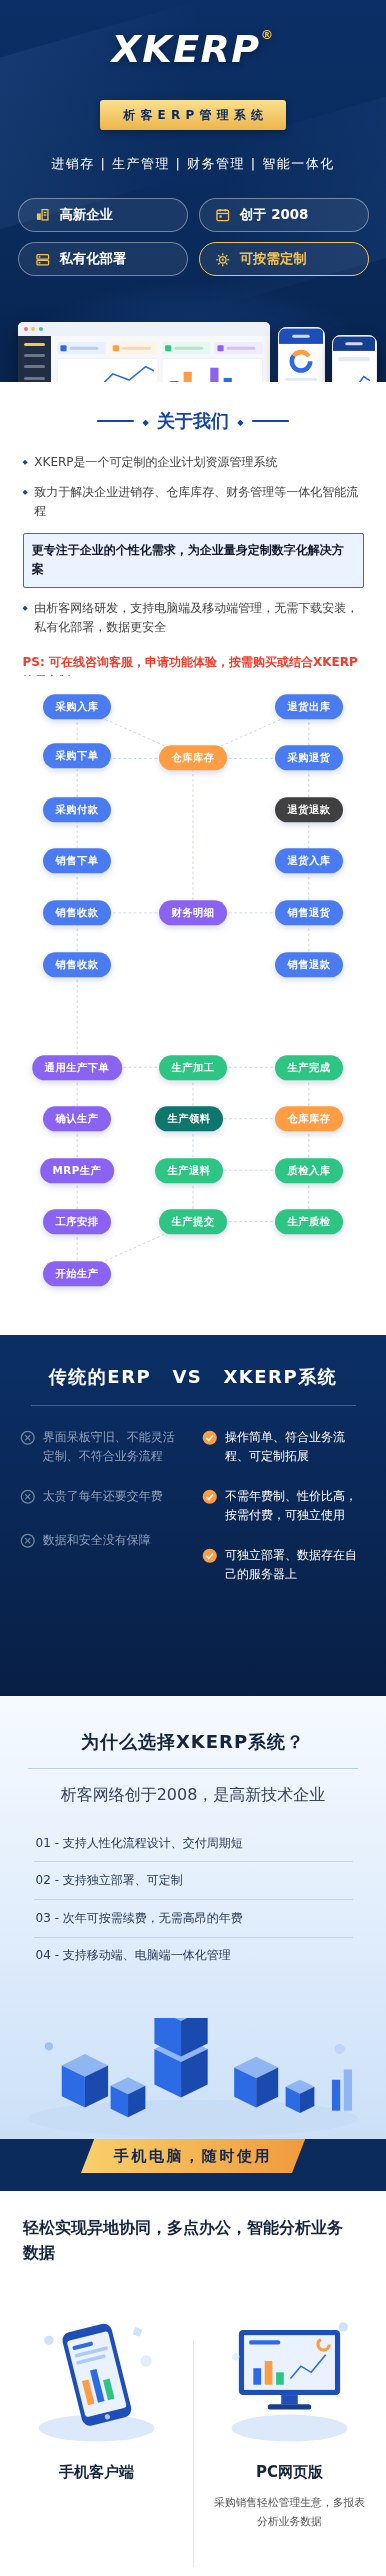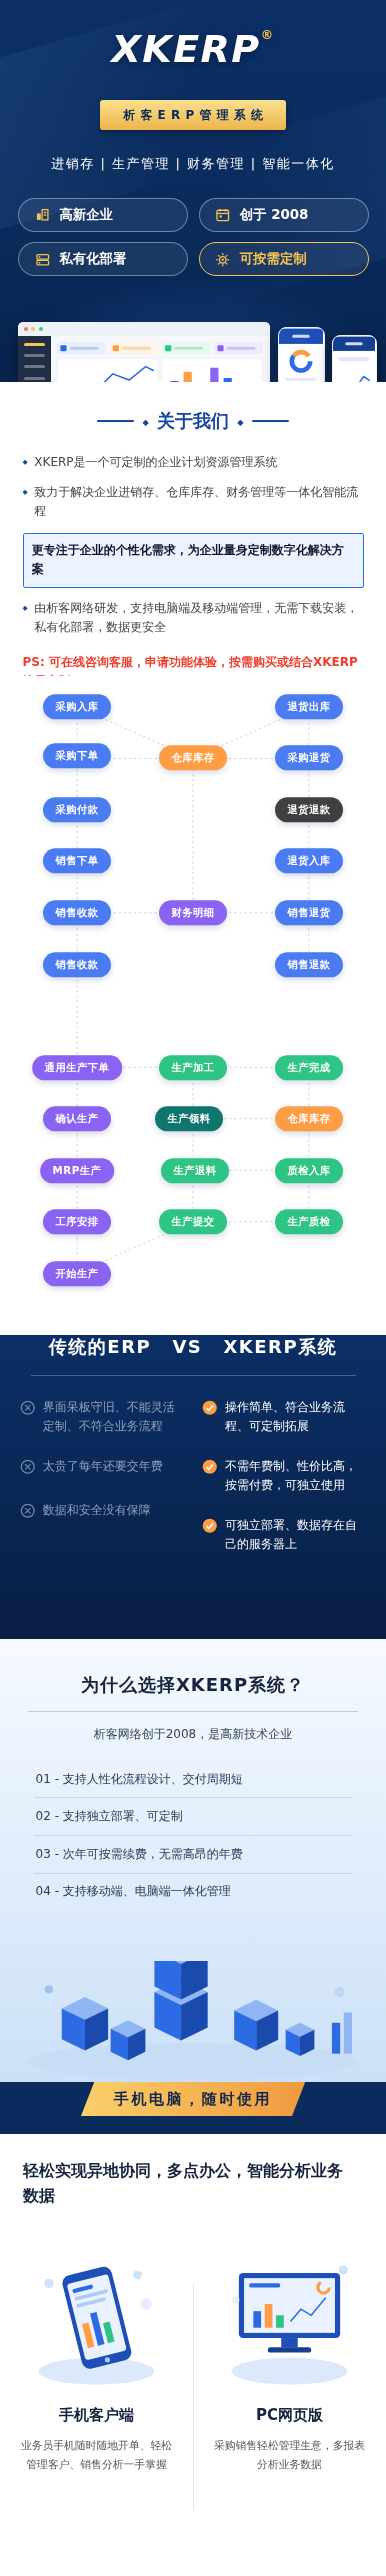"生产退料" div.flow-node { left: 195px -> 189px }
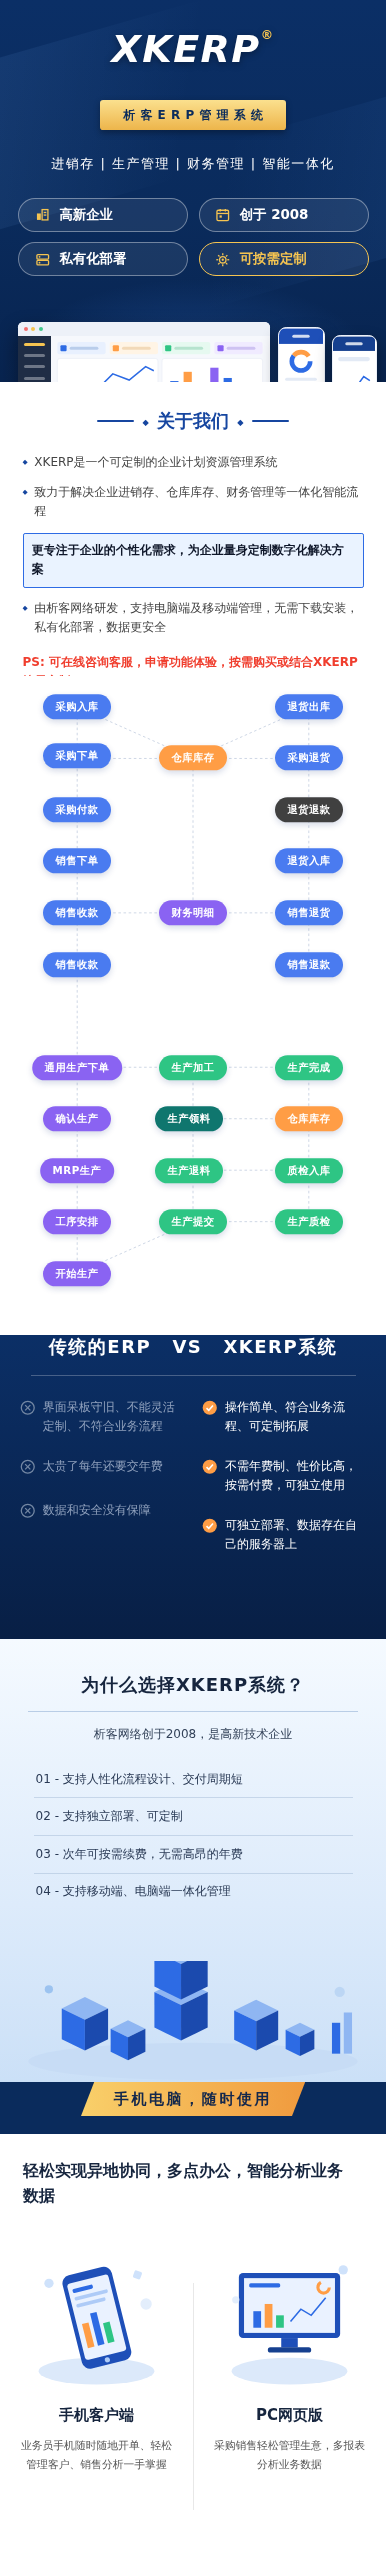"传统的ERP VS XKERP系统" .vs { height: 304px -> 361px; padding-top: none -> 30px }
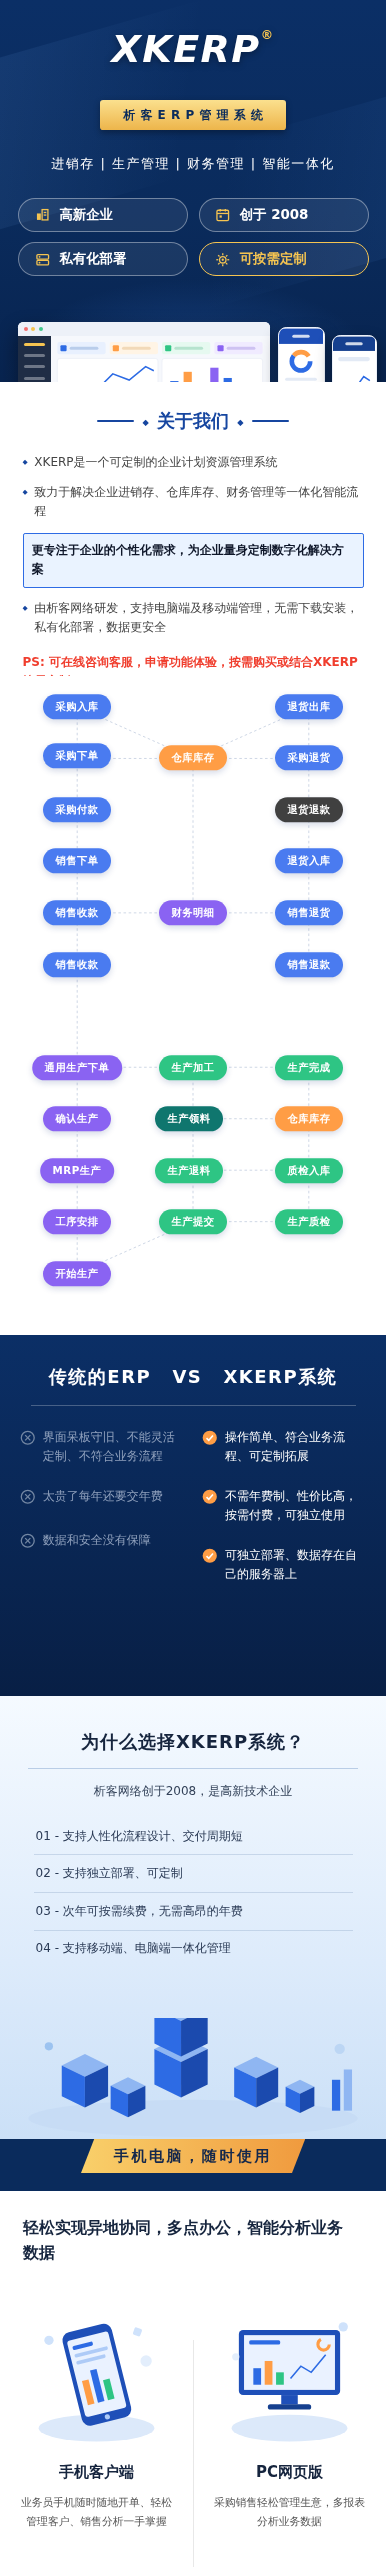"析客网络创于2008，是高新技术企业" .why-intro { font-size: 12px -> 16px }
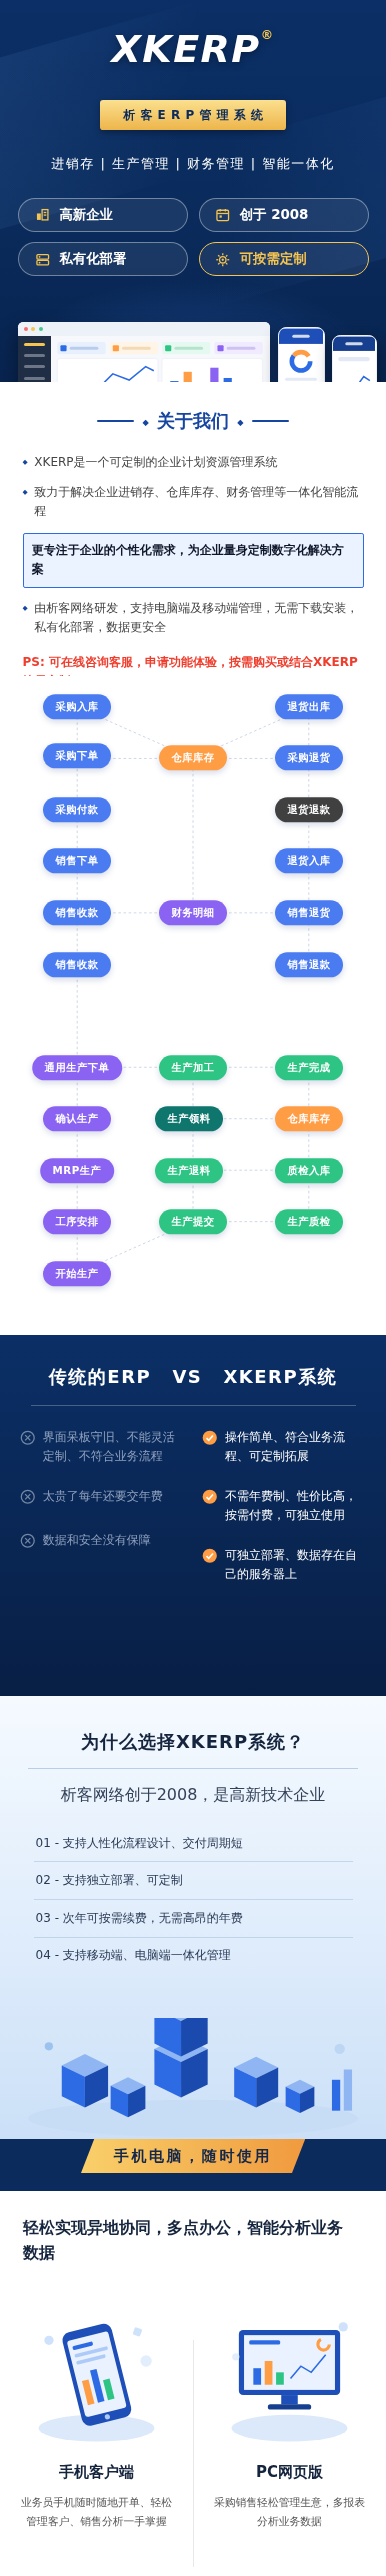"业务员手机随时随地开单、轻松管理客户、销售分析一手掌握" div.card-desc { html: <div>业务员手机随时随地开单、轻松管理客户、销售分析一手掌握</div> -> none }
